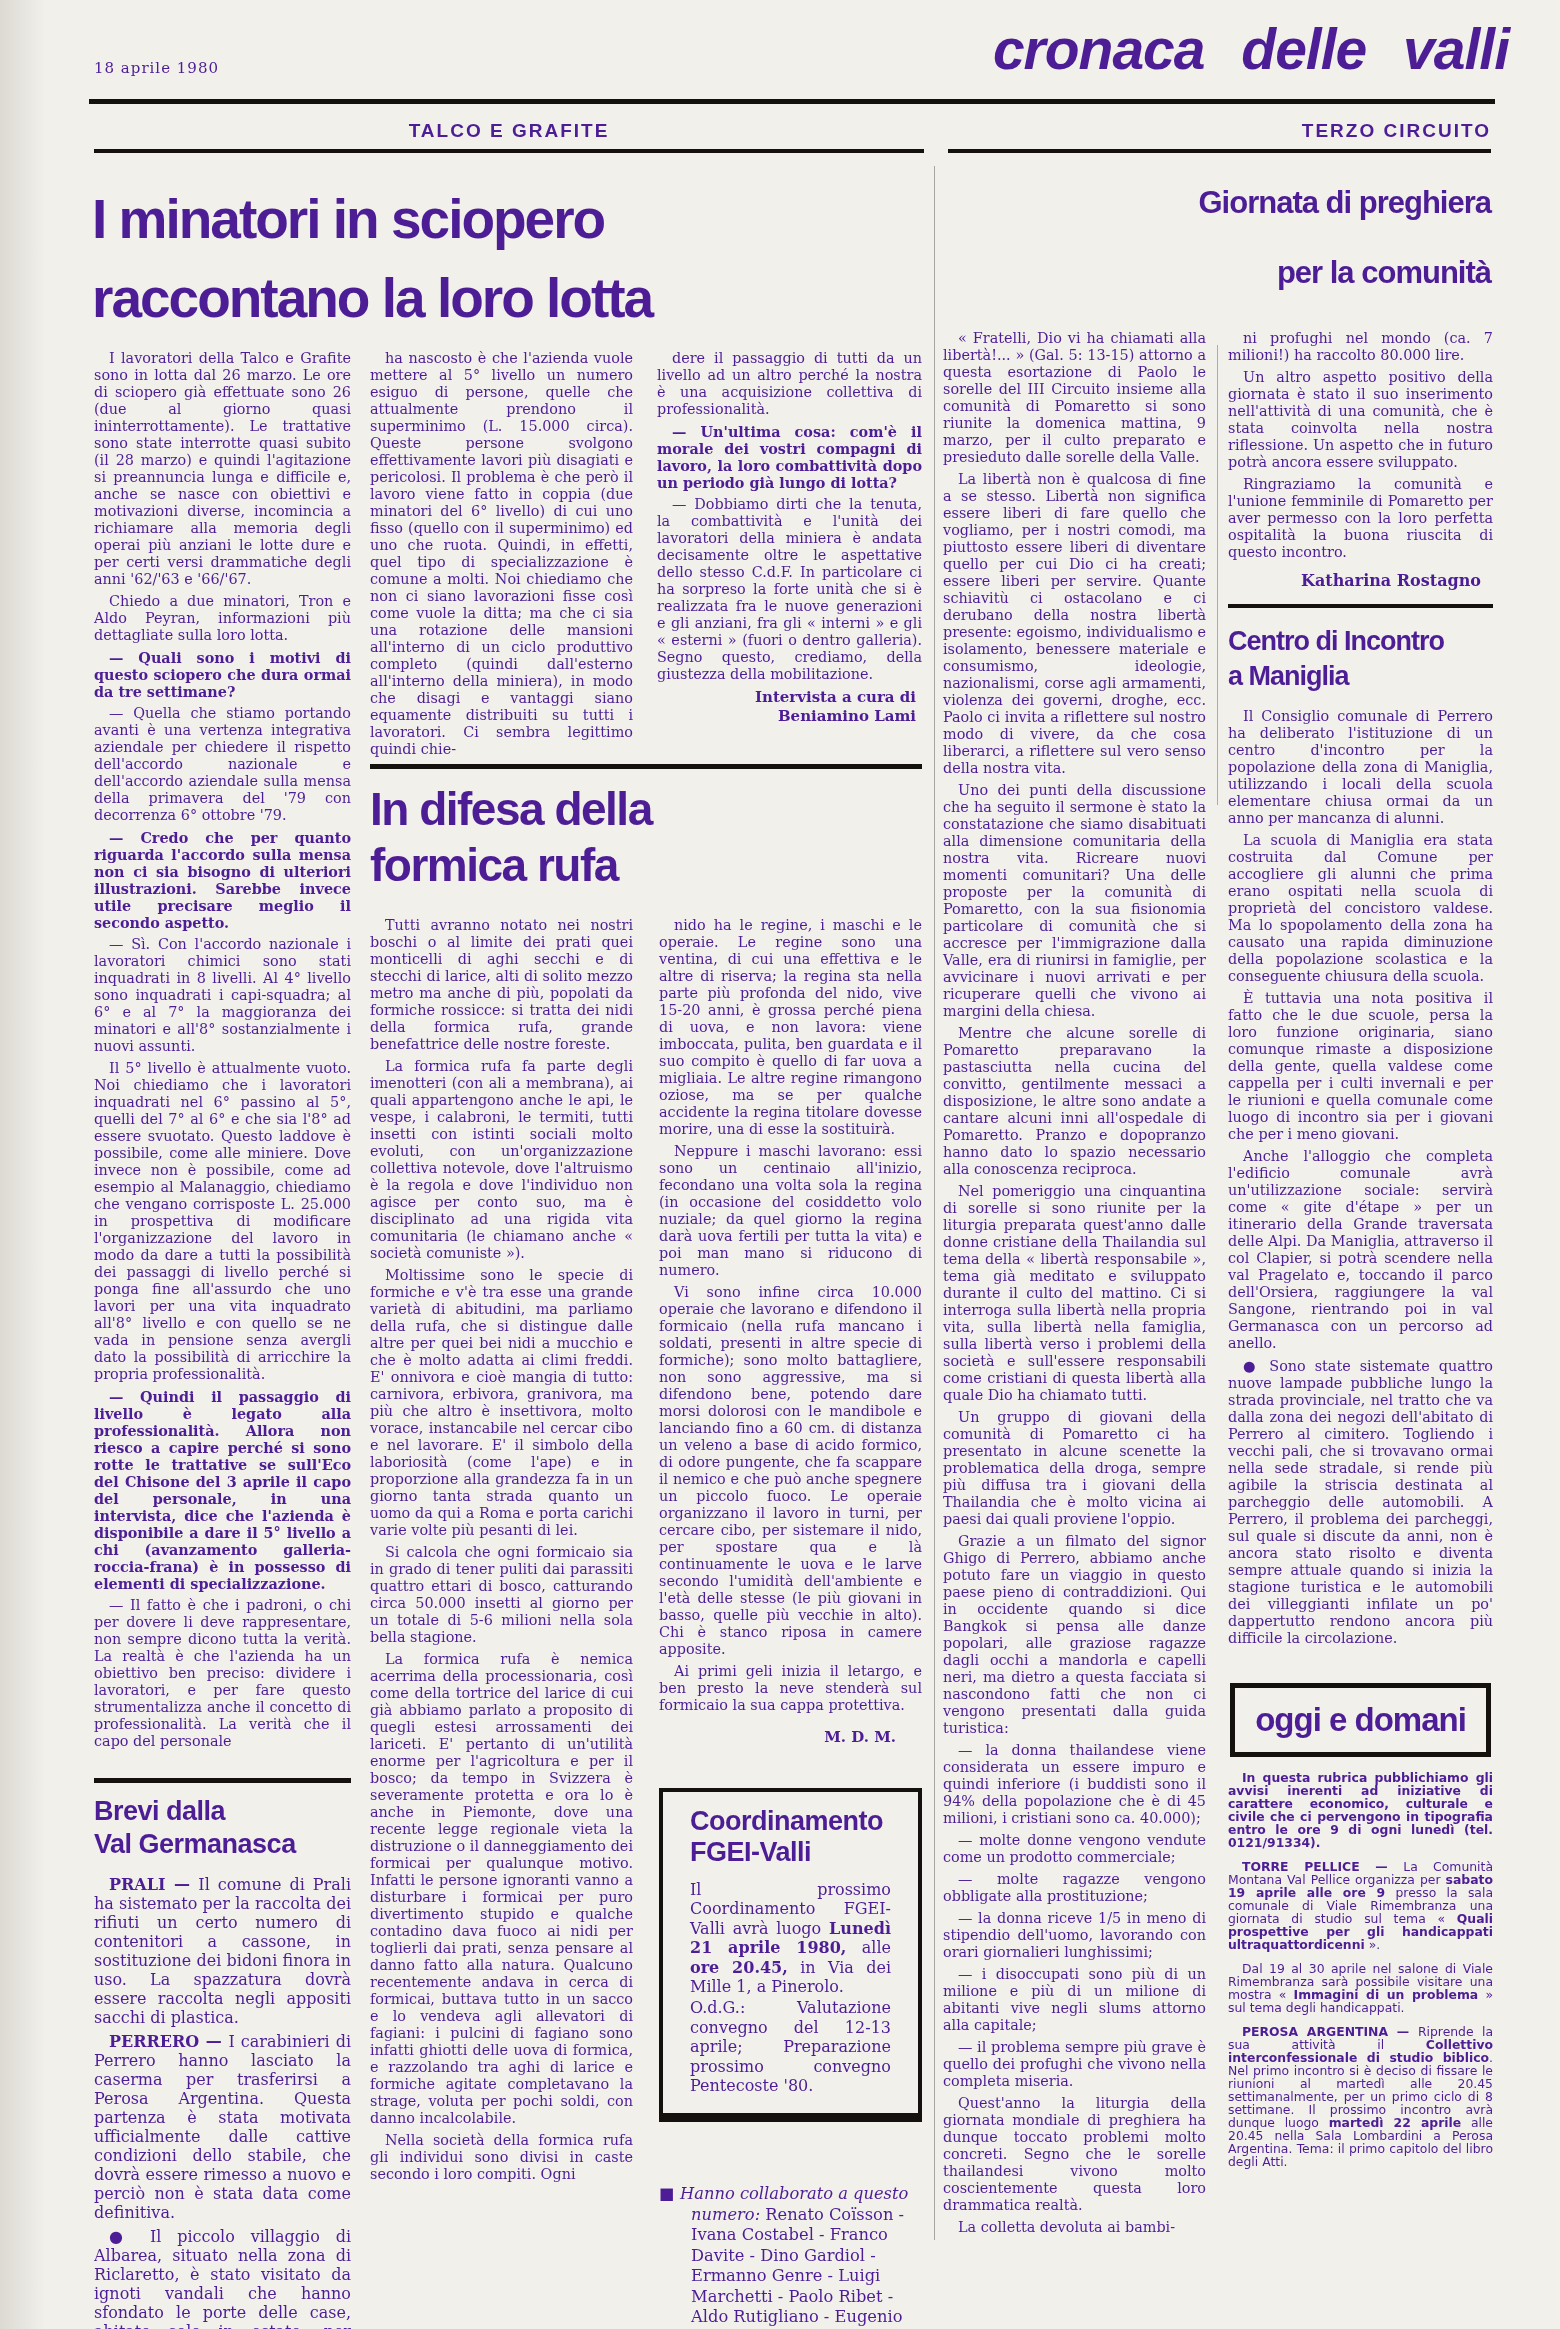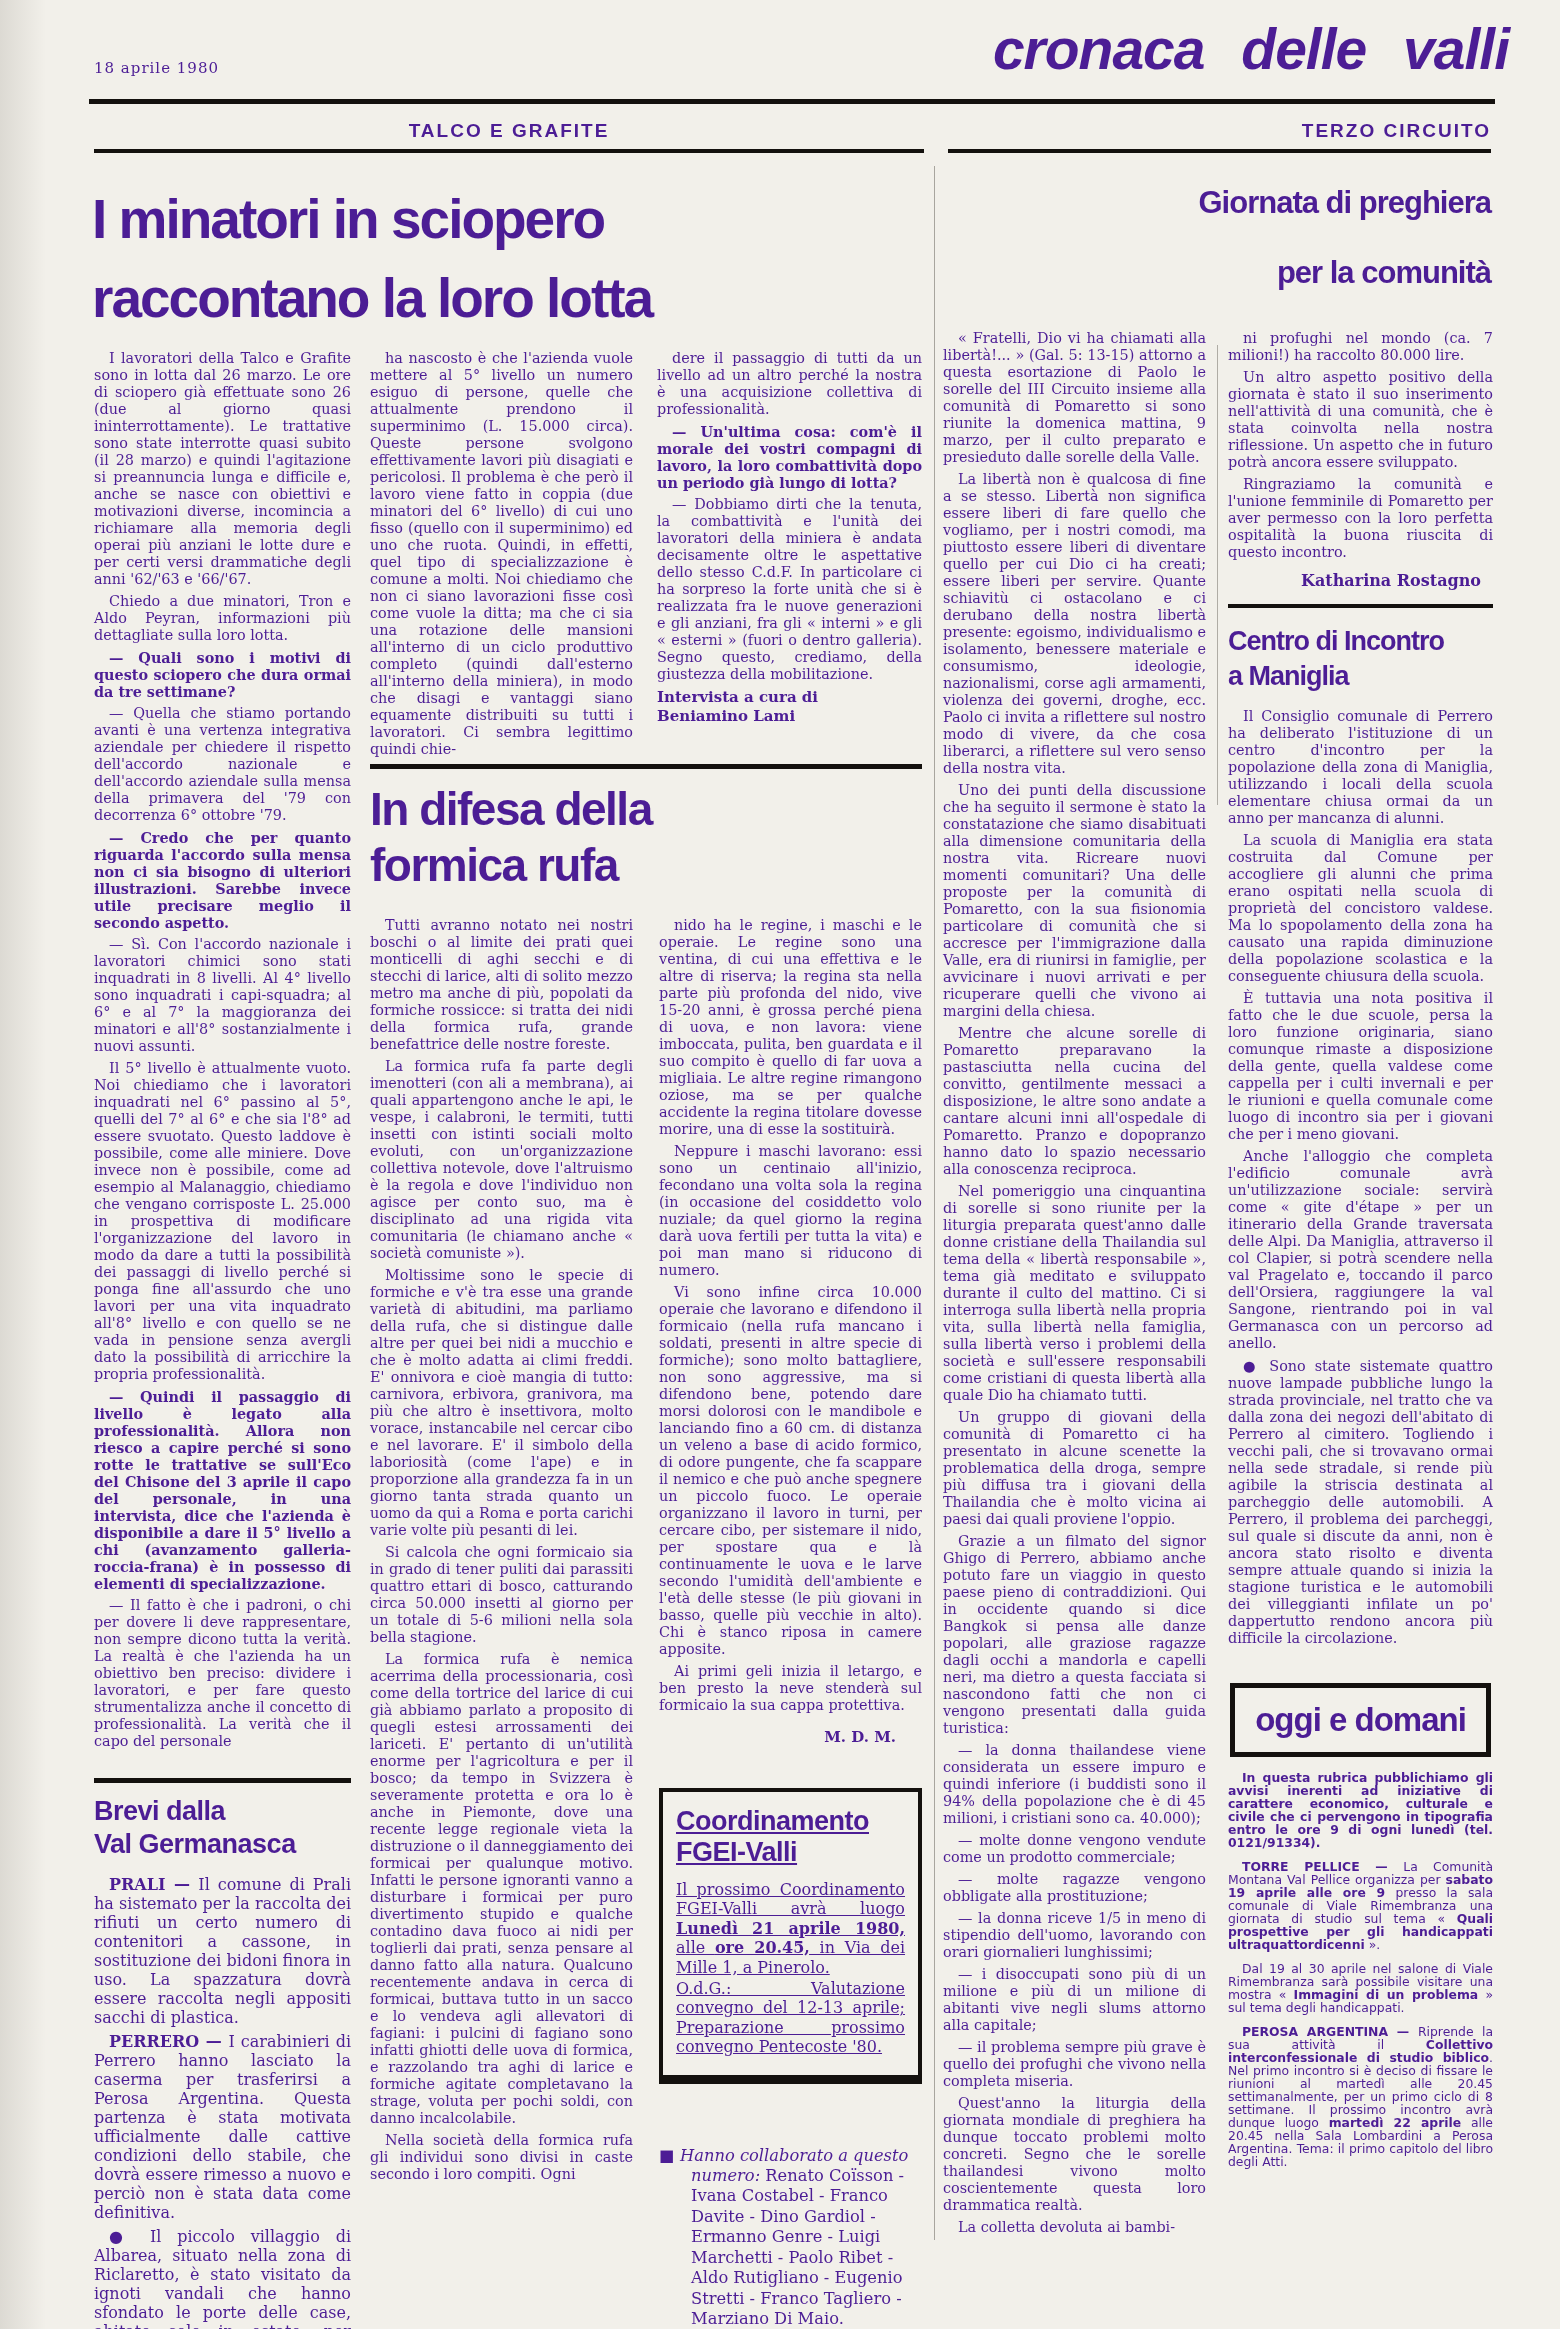"Intervista a cura di" .byline { text-align: none -> right }
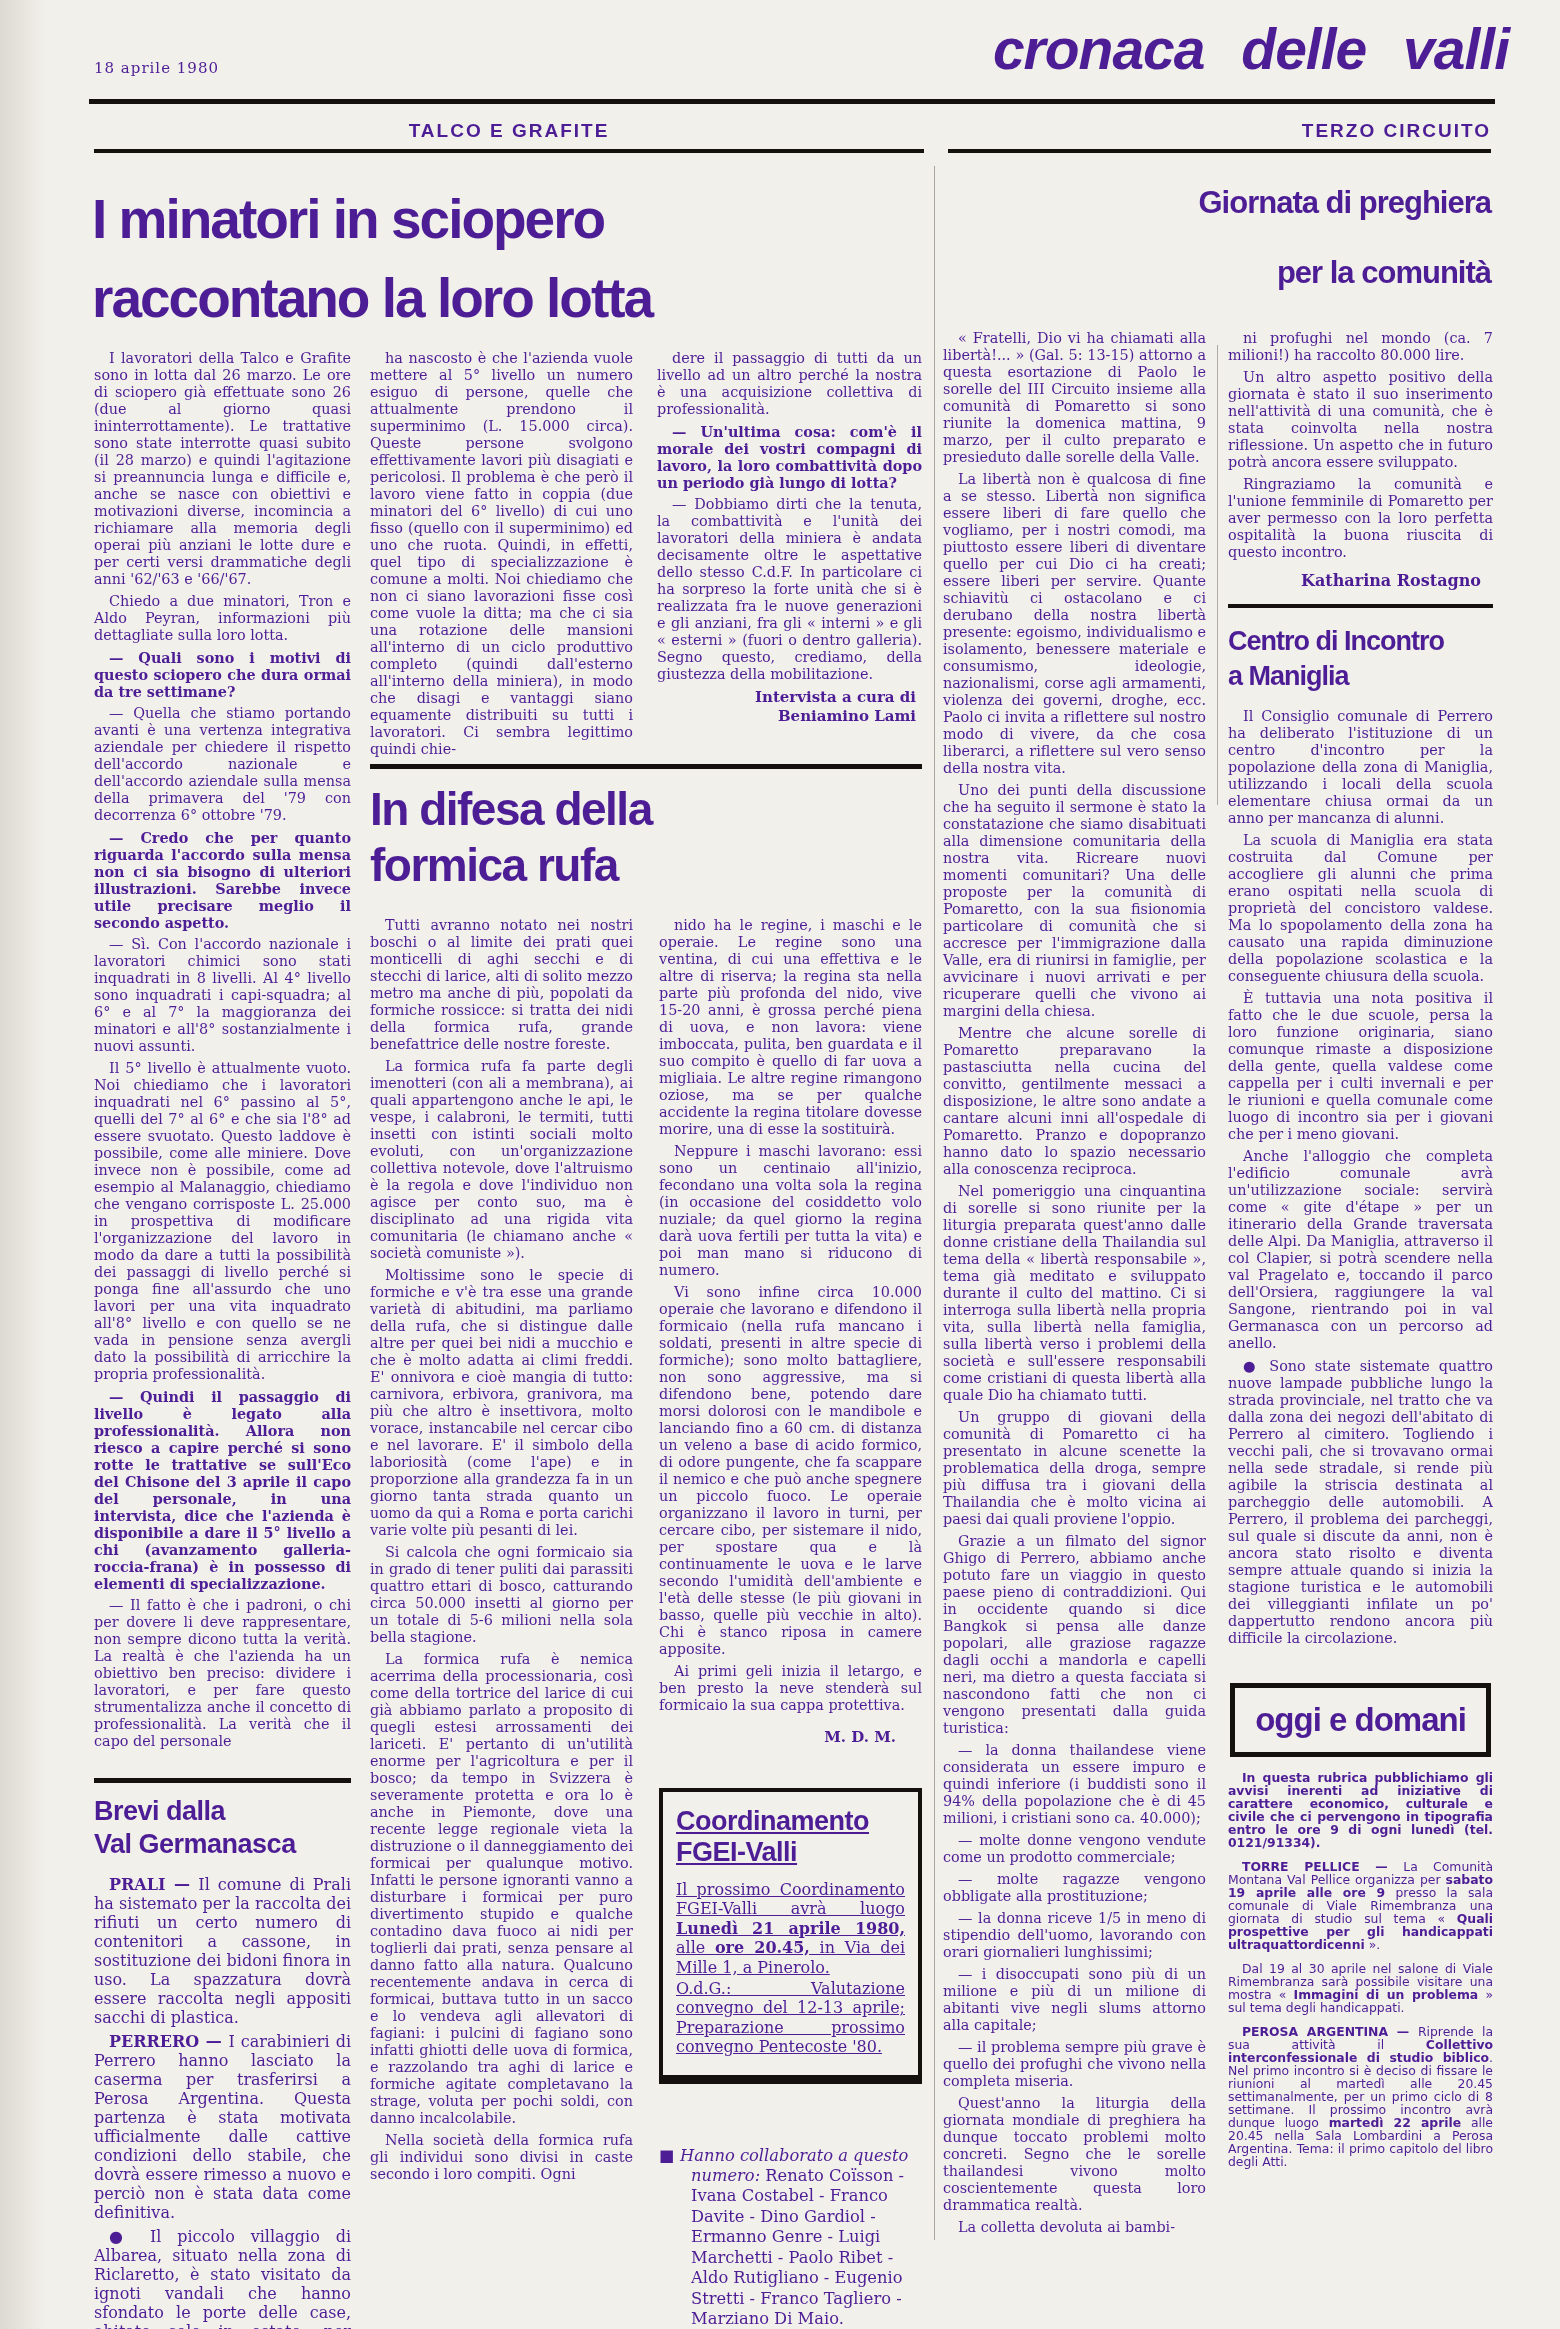"Coordinamento" .fgei { padding: 12px 13px 16px -> 12px 27px 16px; text-decoration: underline -> none }
